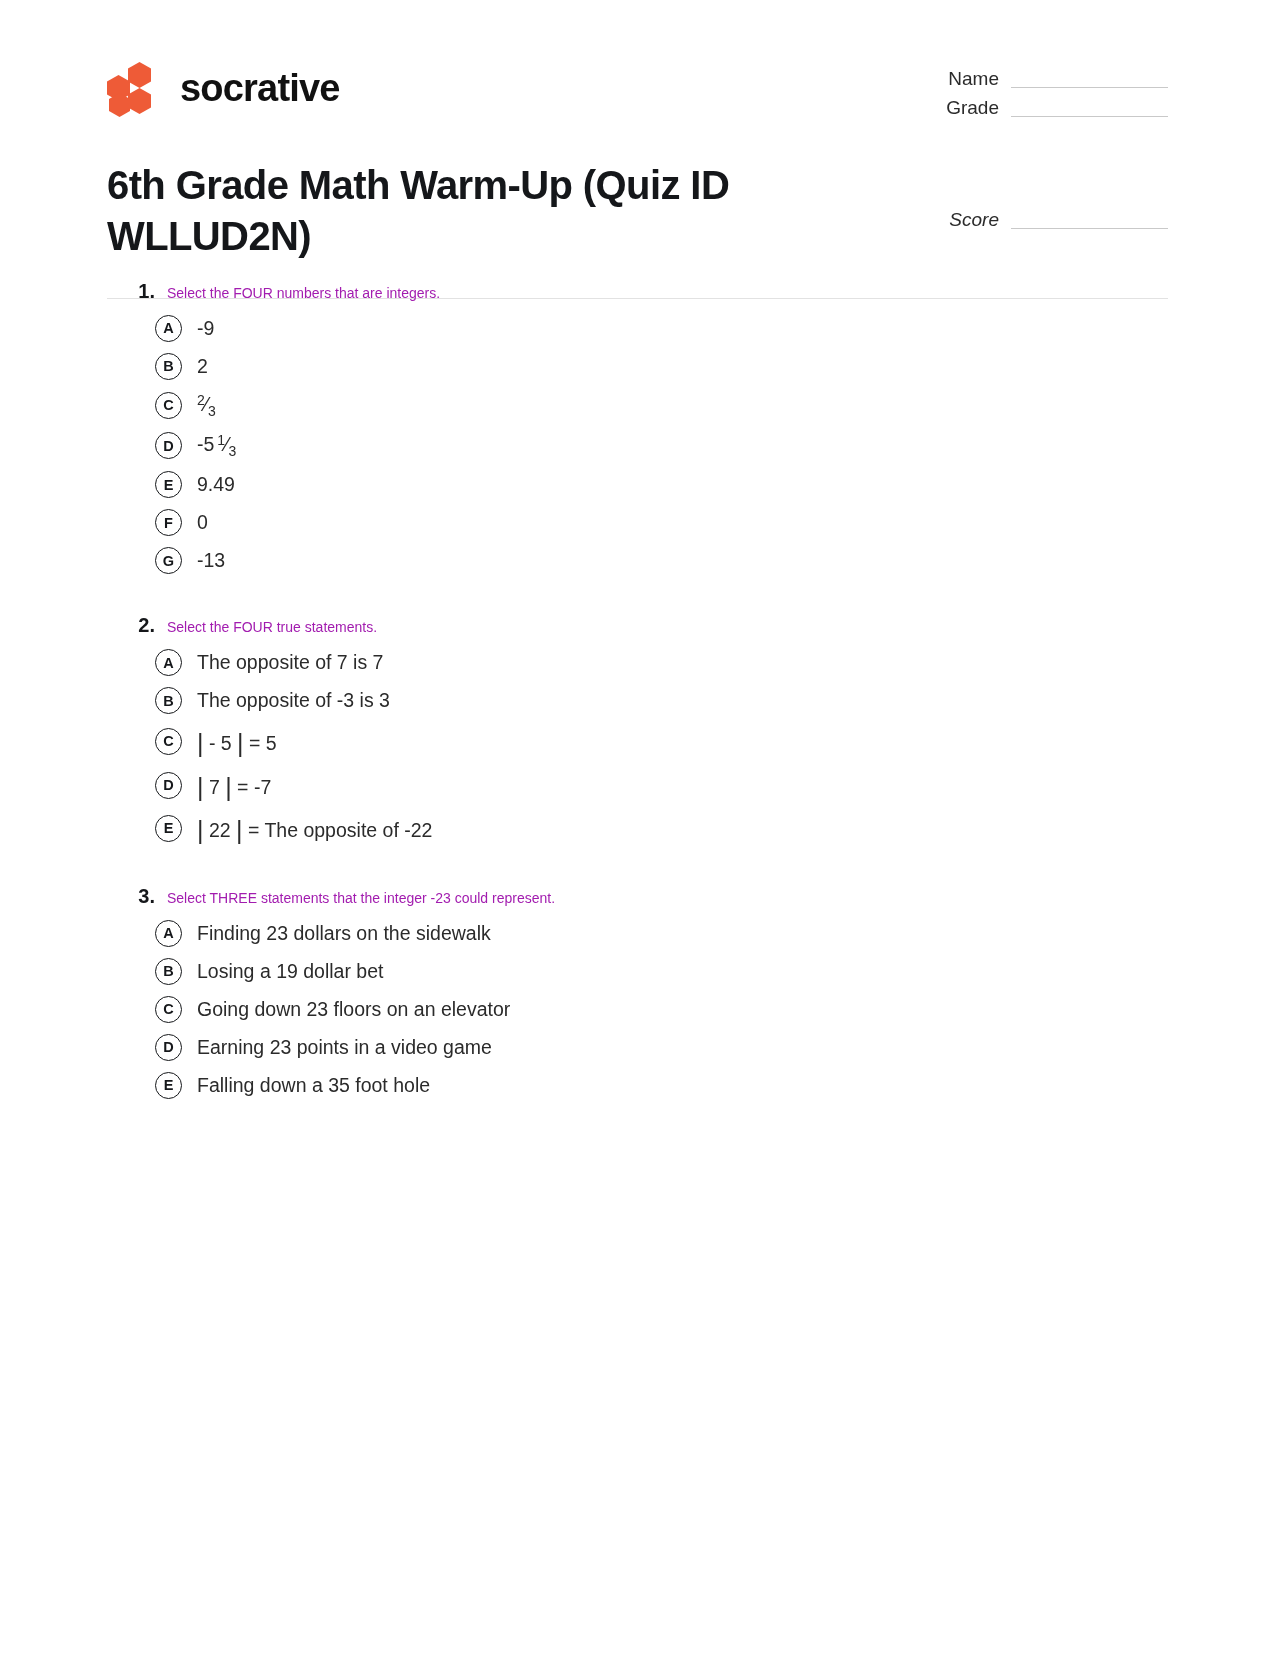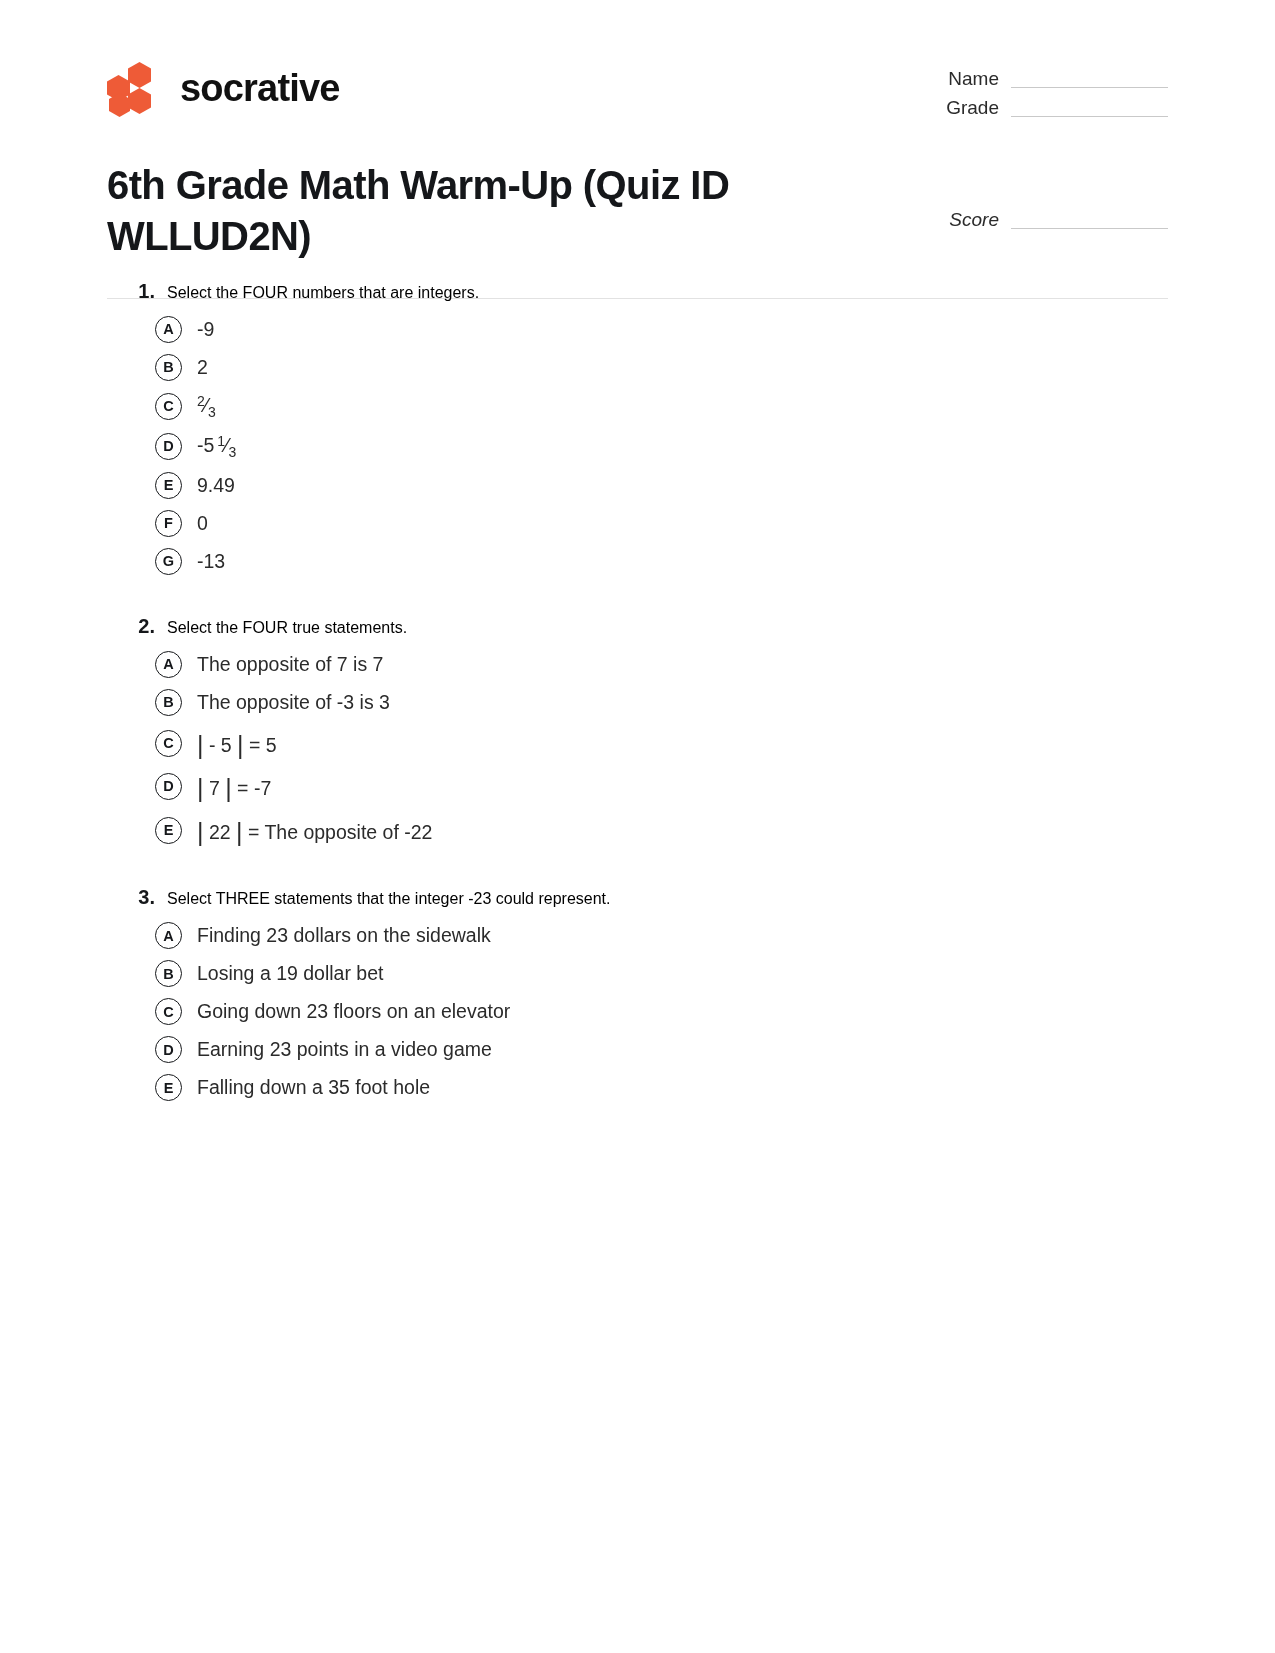"Select the FOUR numbers that" .q-text { color: #000000 -> #a21caf; font-size: 16px -> 14px }
